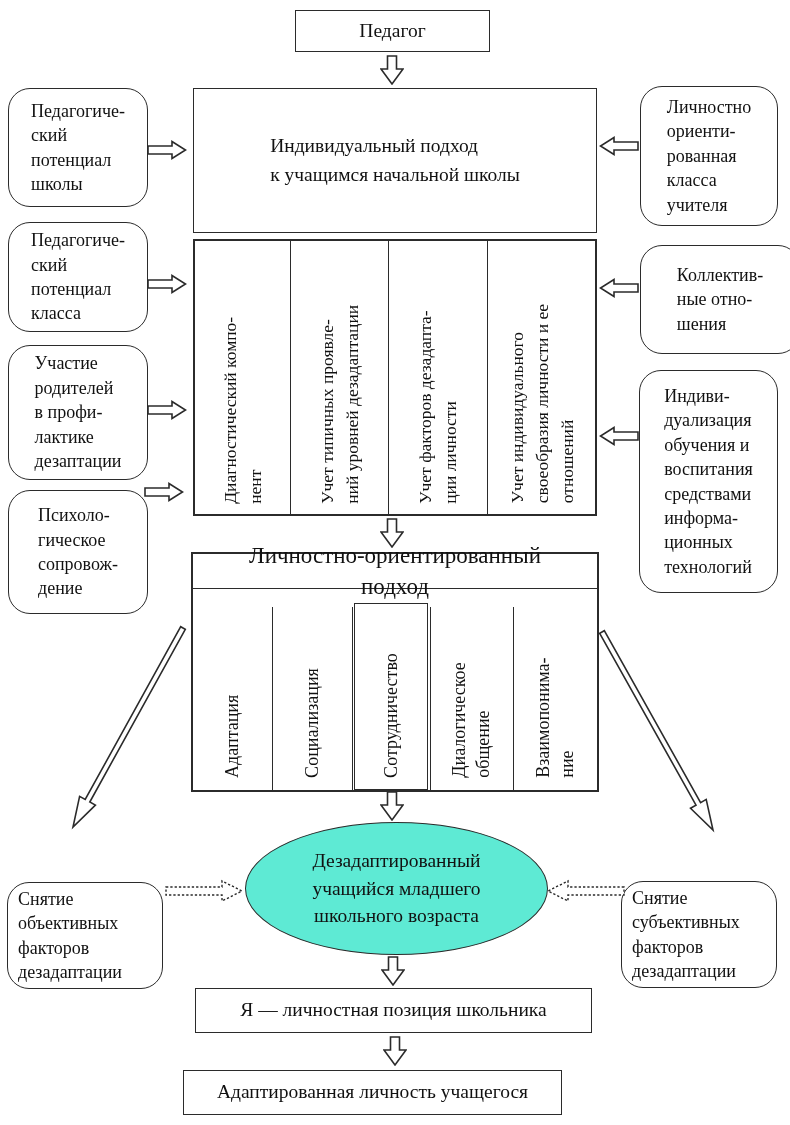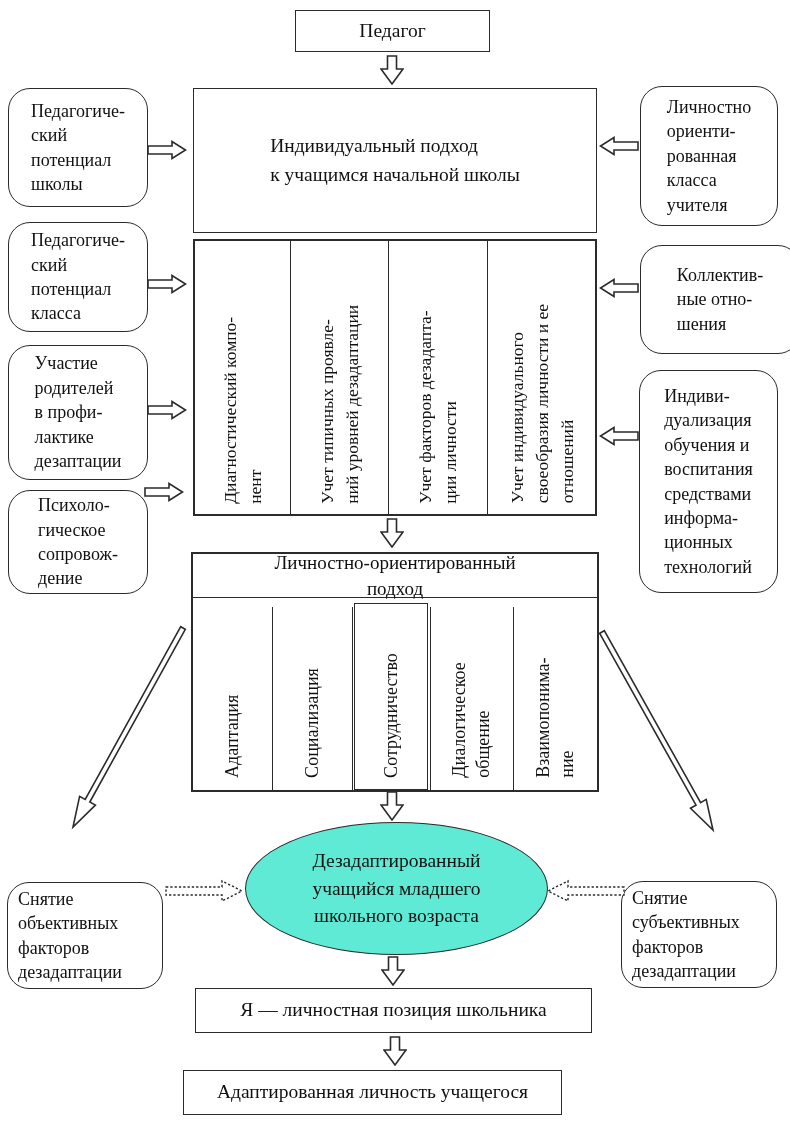"Психоло-" div.box { height: 104px -> 124px }
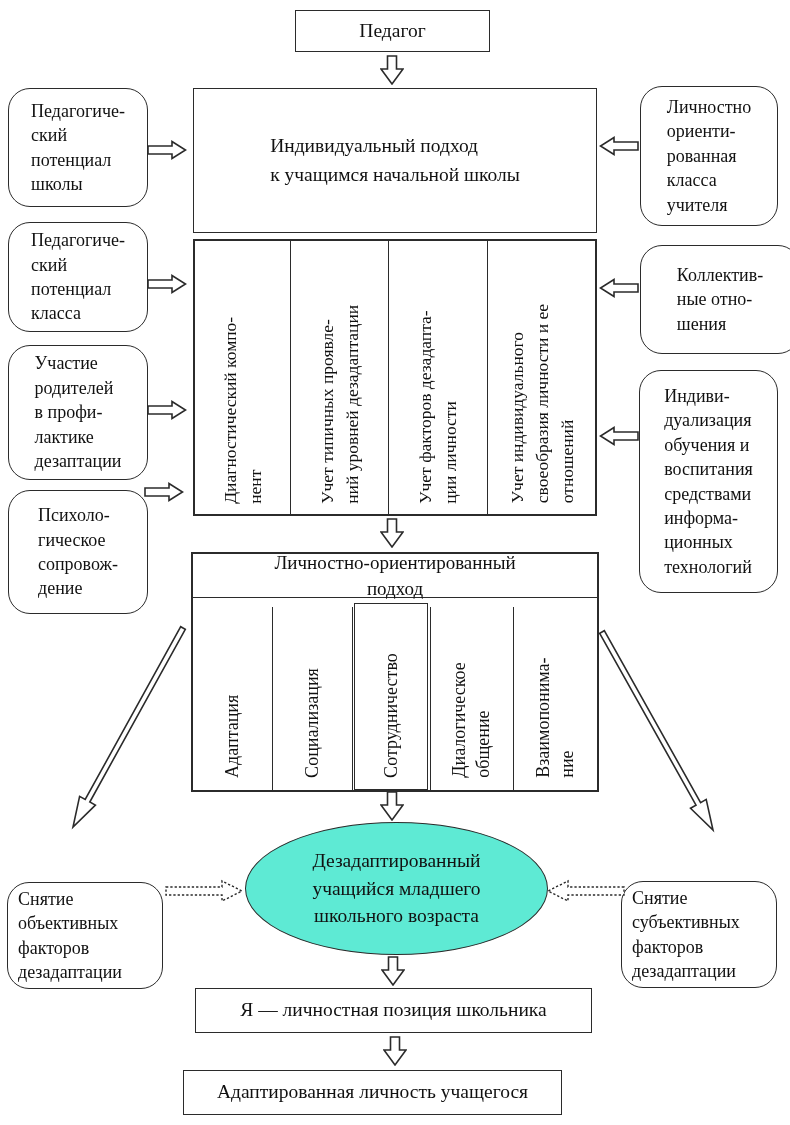"Личностно-ориентированный" .lop-head { font-size: 19px -> 23px; height: 44px -> 35px }
